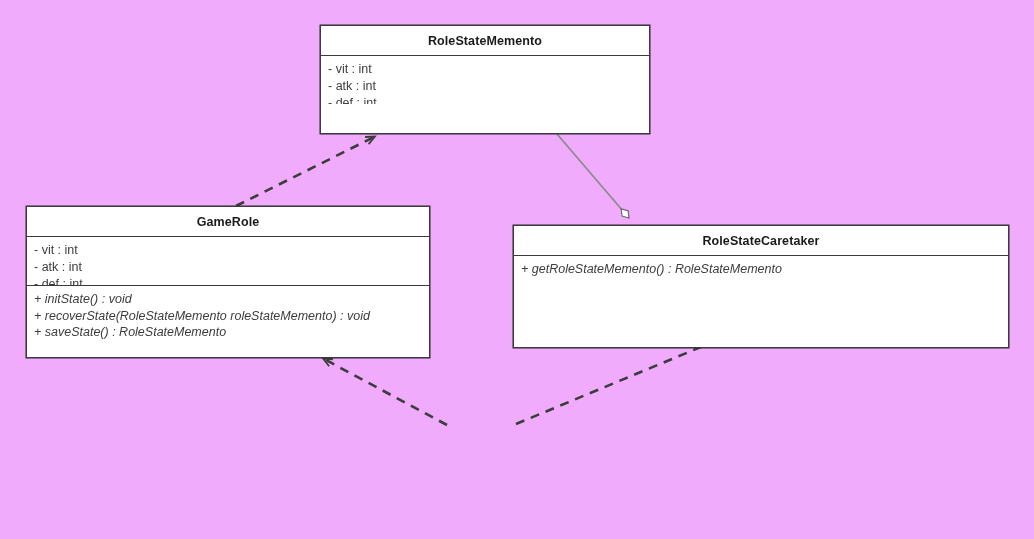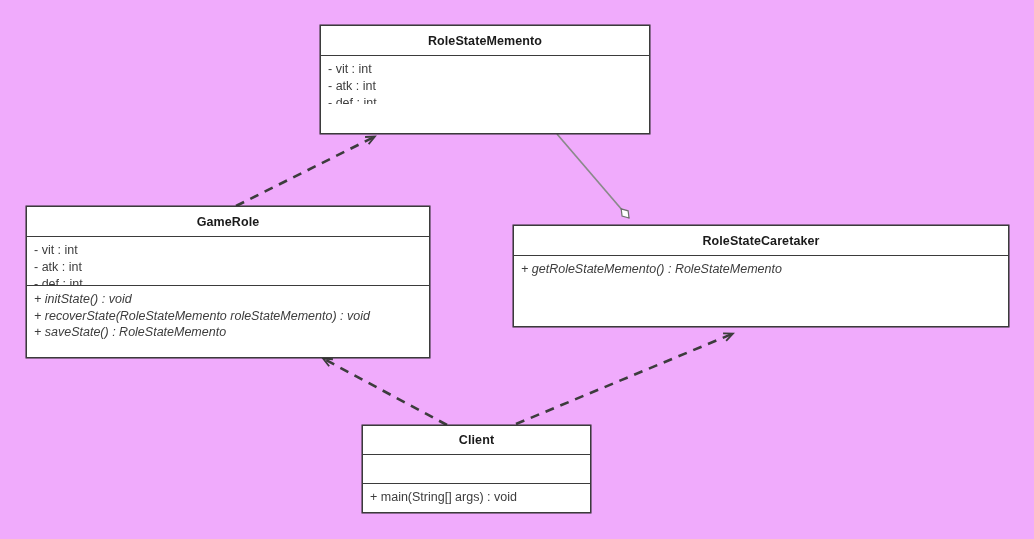"RoleStateCaretaker" div.uml-class { height: 102px -> 123px }
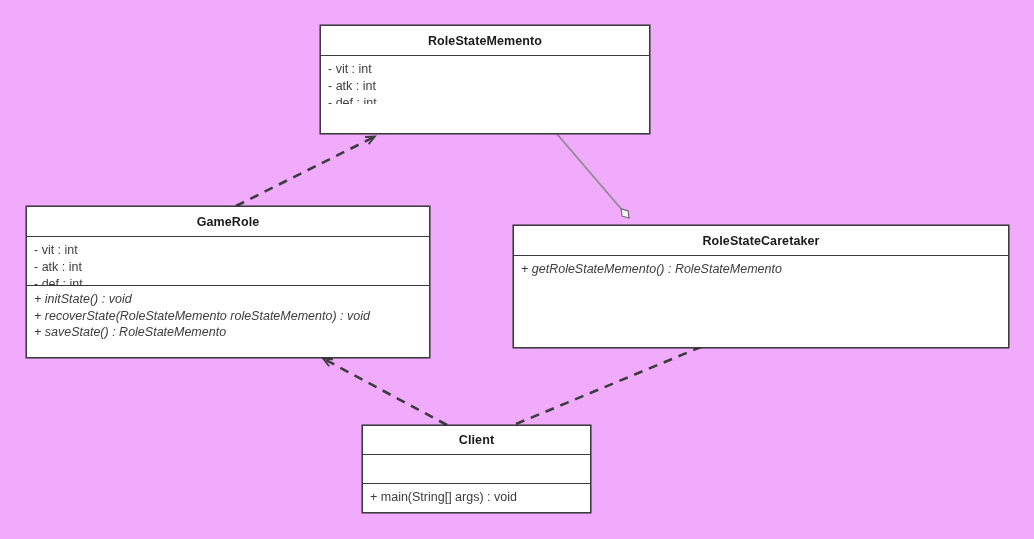"Client" div.uml-class { html: <div> <div>Client</div> <div> <div></div> </div> <div> <div>+ main(String[] args) : void</div> </div> </div> -> none }
